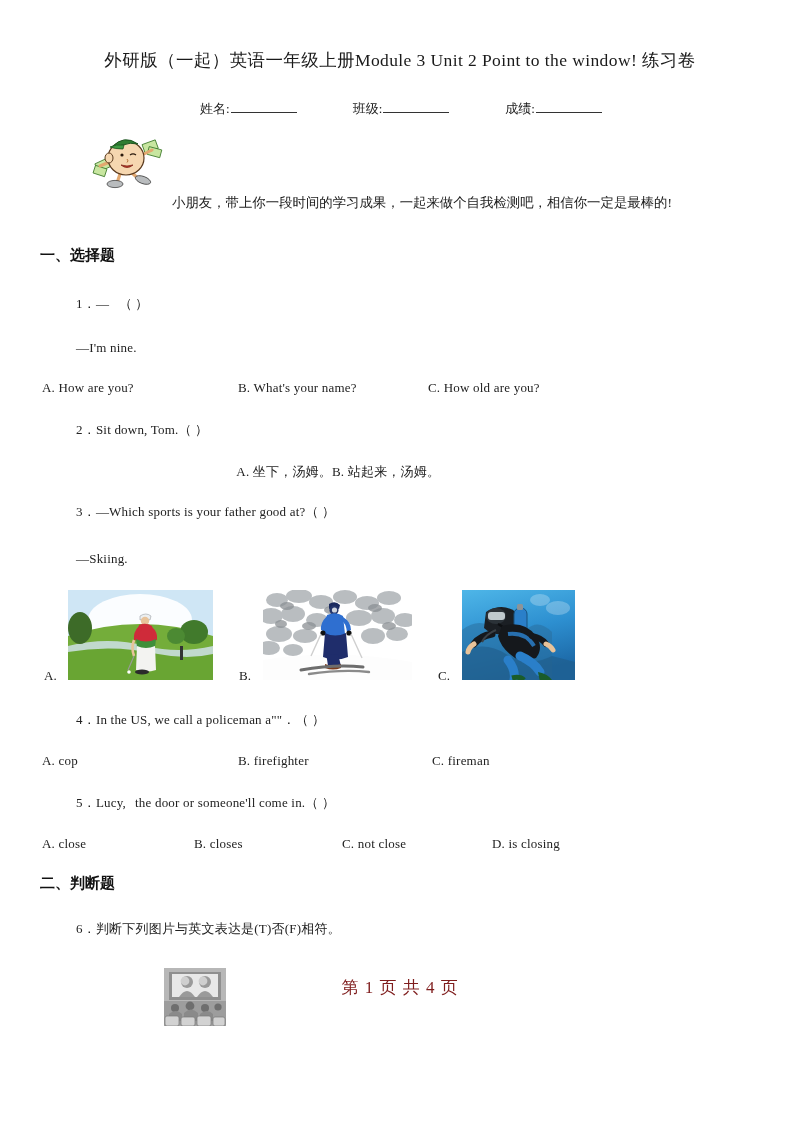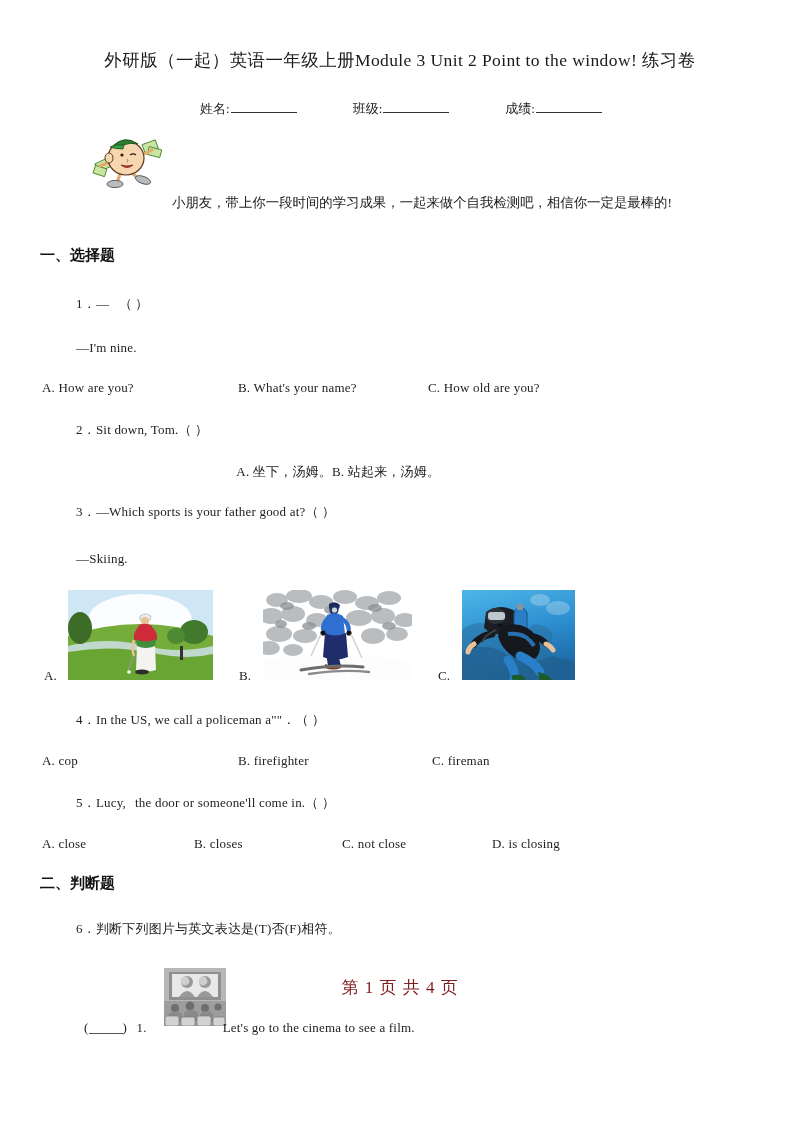"( ) 1. Let's go" div.tf-line { html: <div> <span>(<span></span>)</span> <span></span><span>1.</span><span></span><span>Let's go to the cinema to see a film.</span> </div> -> none }
